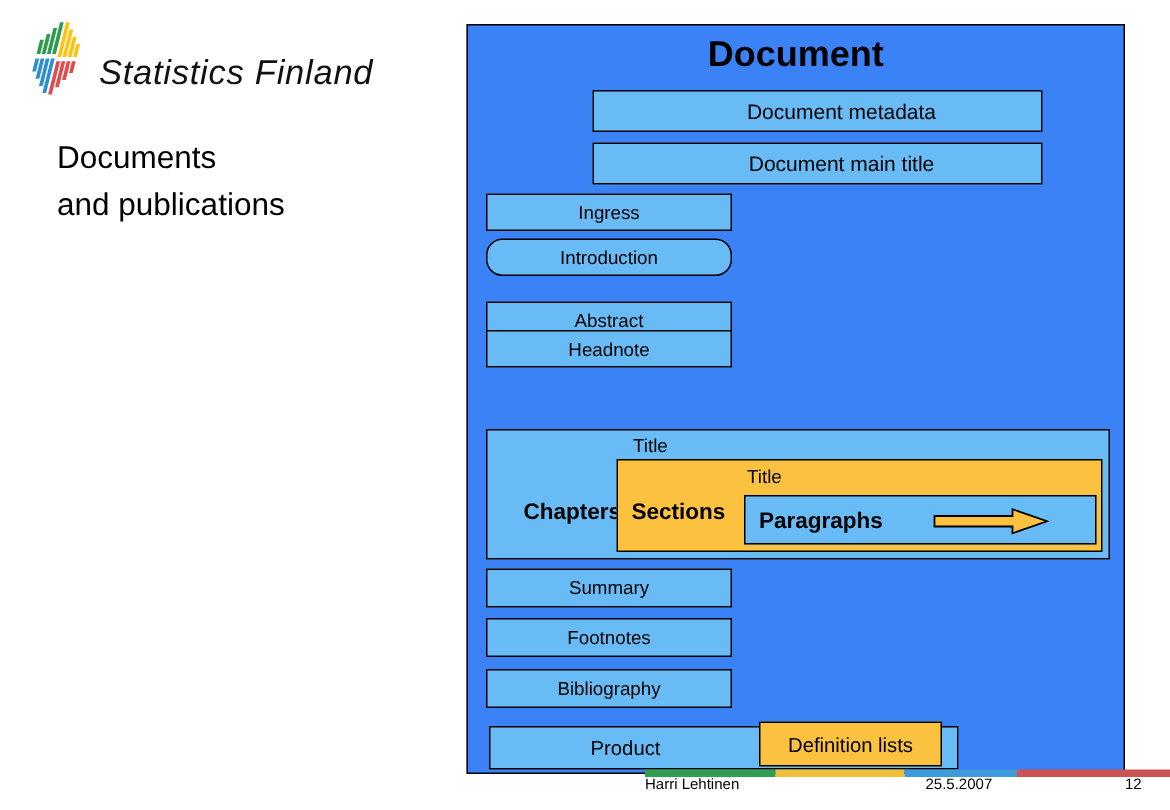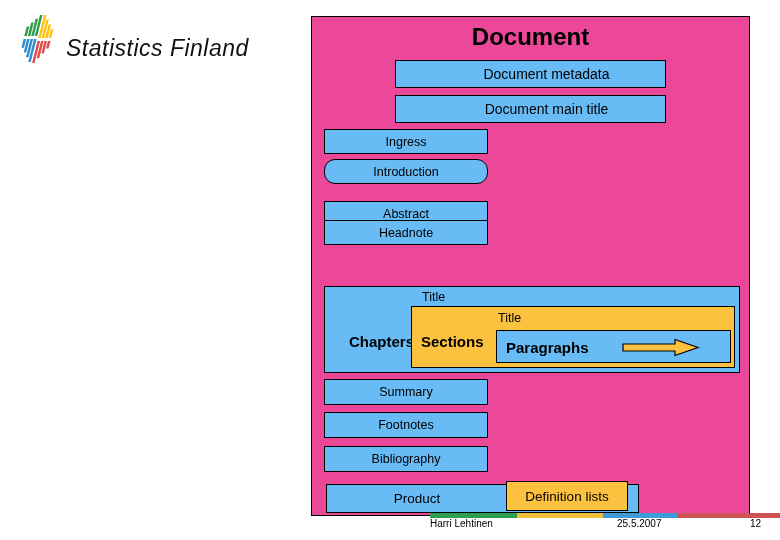"Document" .container { background: #ec4899 -> #3b82f6 }
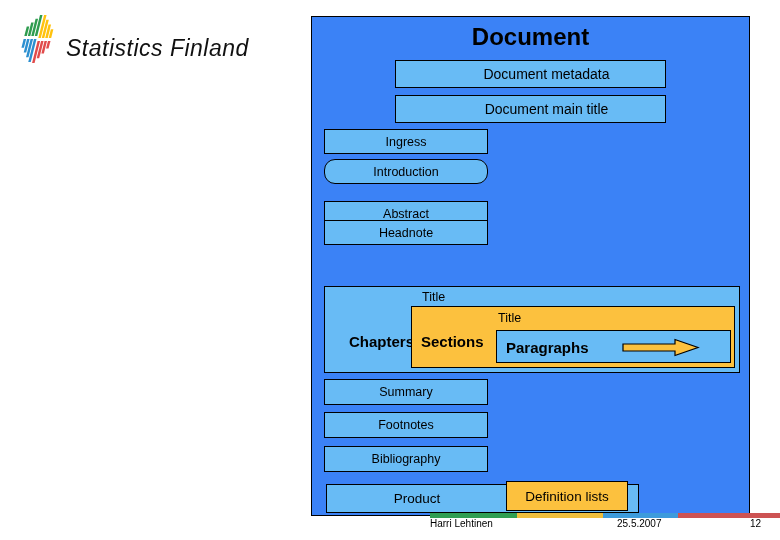"Document metadata" .wide { width: 271px -> 300px }
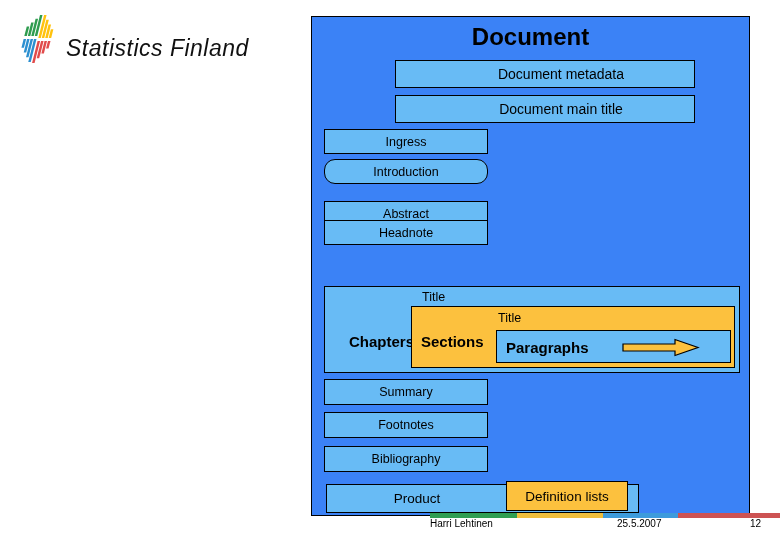"Documents" div.subtitle { html: none -> <div> <div>Documents</div> <div>and publications</div> </div> }
